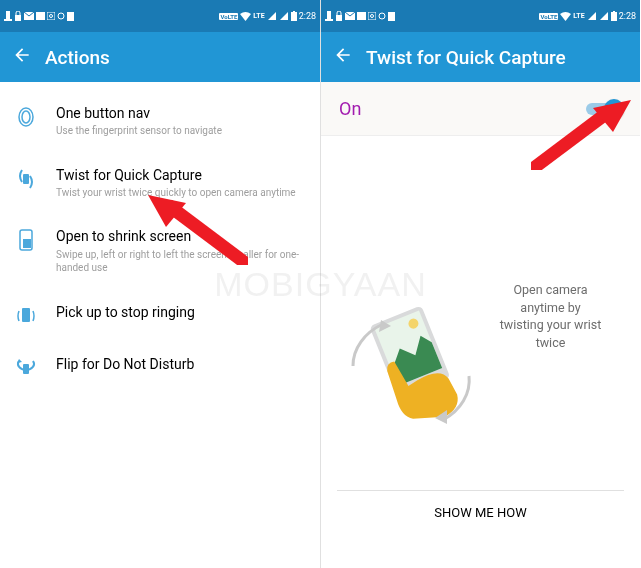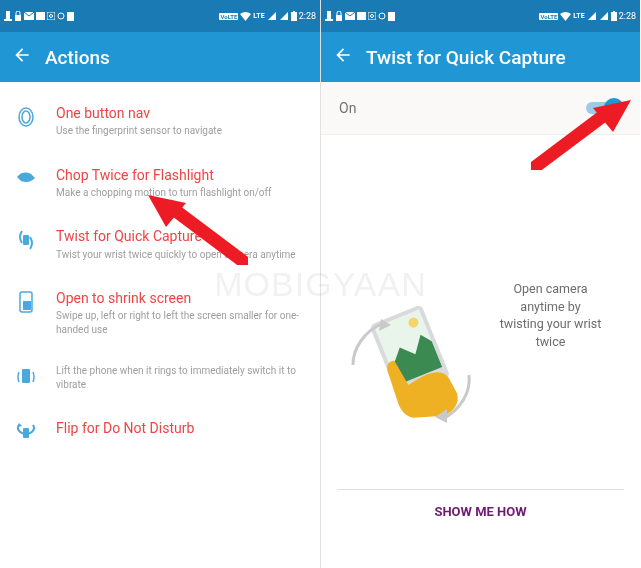"One button nav" .list-item .item-title { color: #ef4444 -> #000000 }
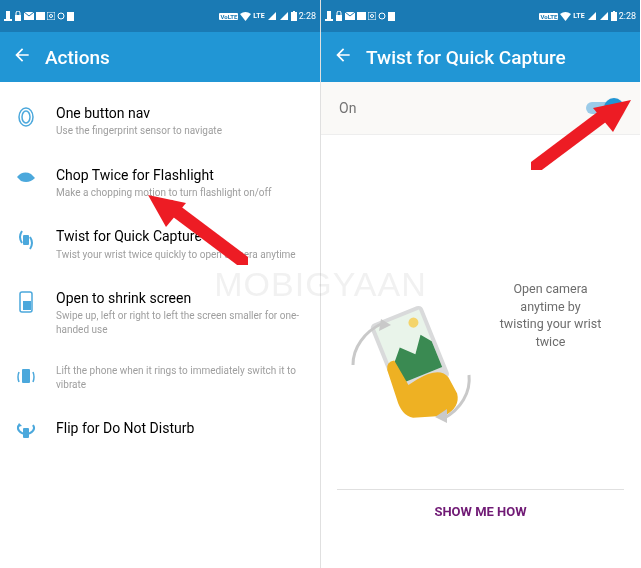"On" .toggle-row .label { color: #737373 -> #a21caf; font-size: 14px -> 18px }
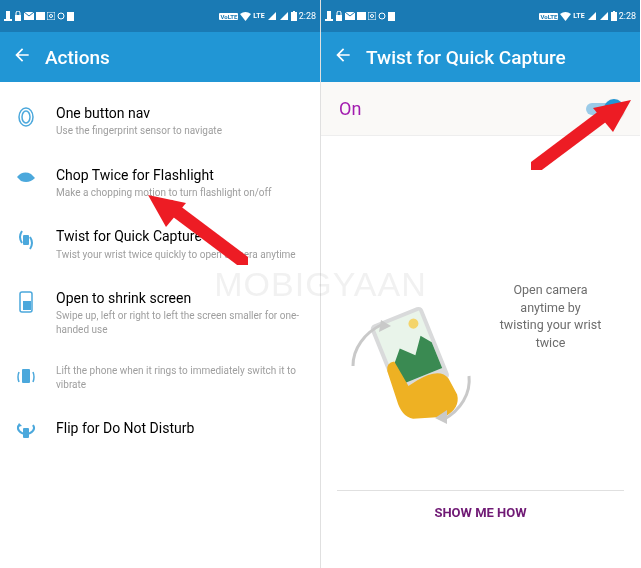"Chop Twice for Flashlight" div.list-item { html: <div> <div> <svg> <path></path> </svg> </div> <div> <div>Chop Twice for Flashlight</div> <div>Make a chopping motion to turn flashlight on/off</div> </div> </div> -> none }
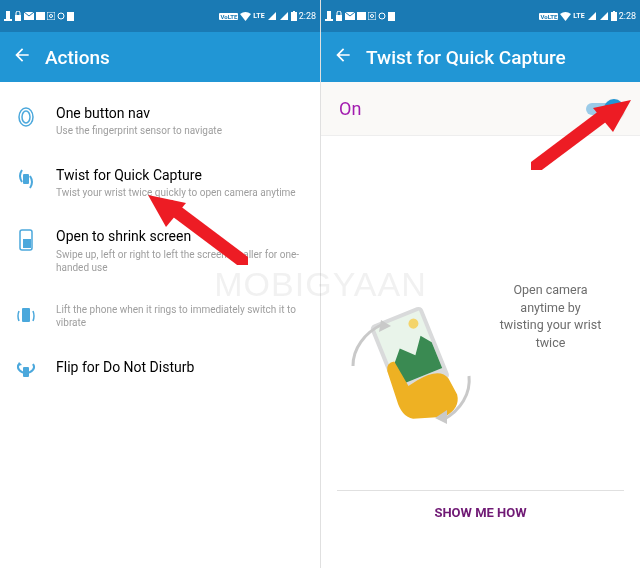"Pick up to stop ringing" div.item-title { html: none -> <div>Pick up to stop ringing</div> }
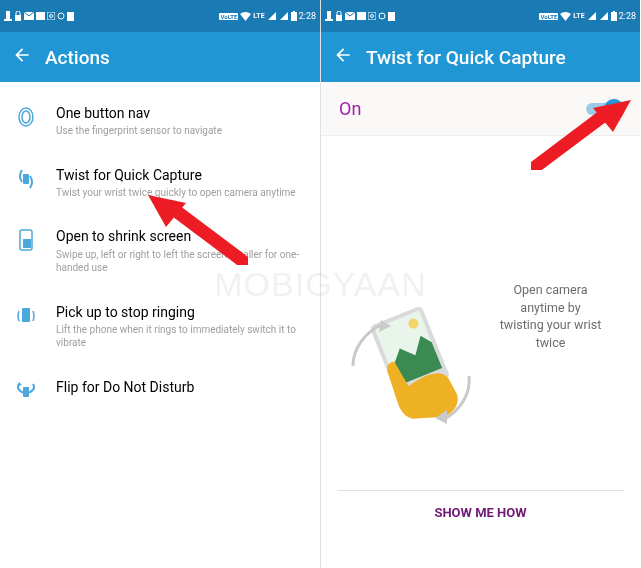"Lift the phone when it" div.item-desc { html: <div>Lift the phone when it rings to immediately switch it to vibrate</div> -> none }
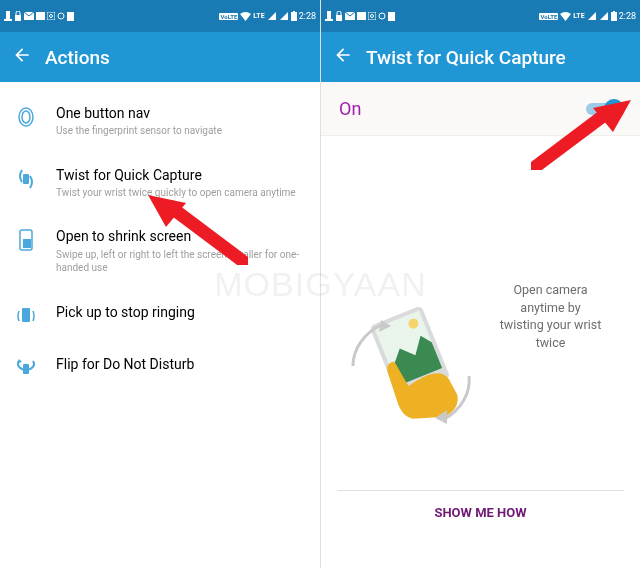"SHOW ME HOW" .show-me { color: #701a75 -> #000000; font-weight: 700 -> 400 }
